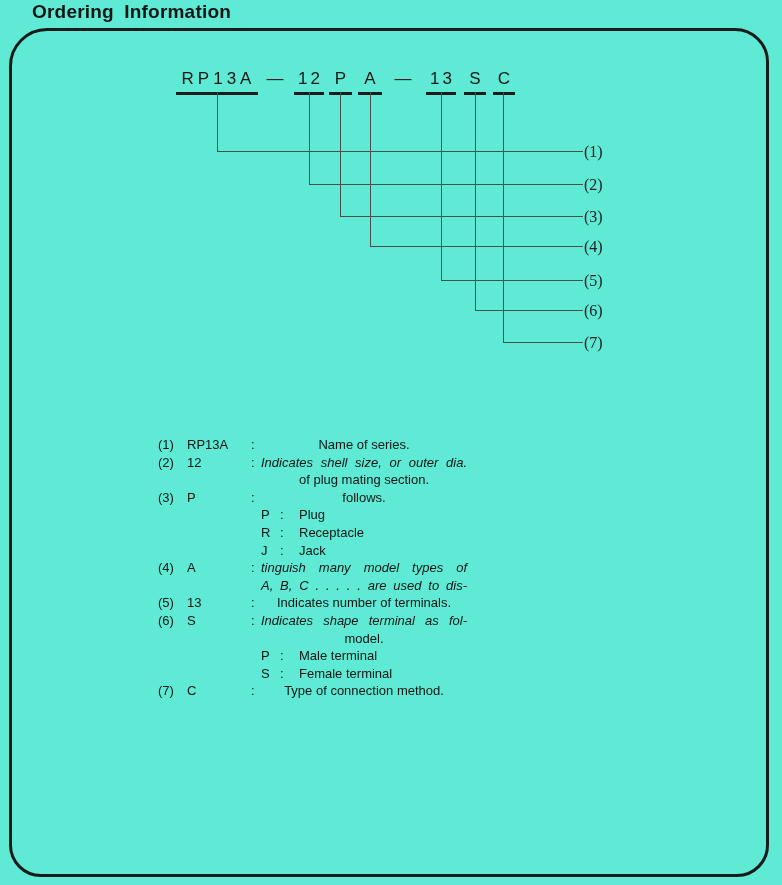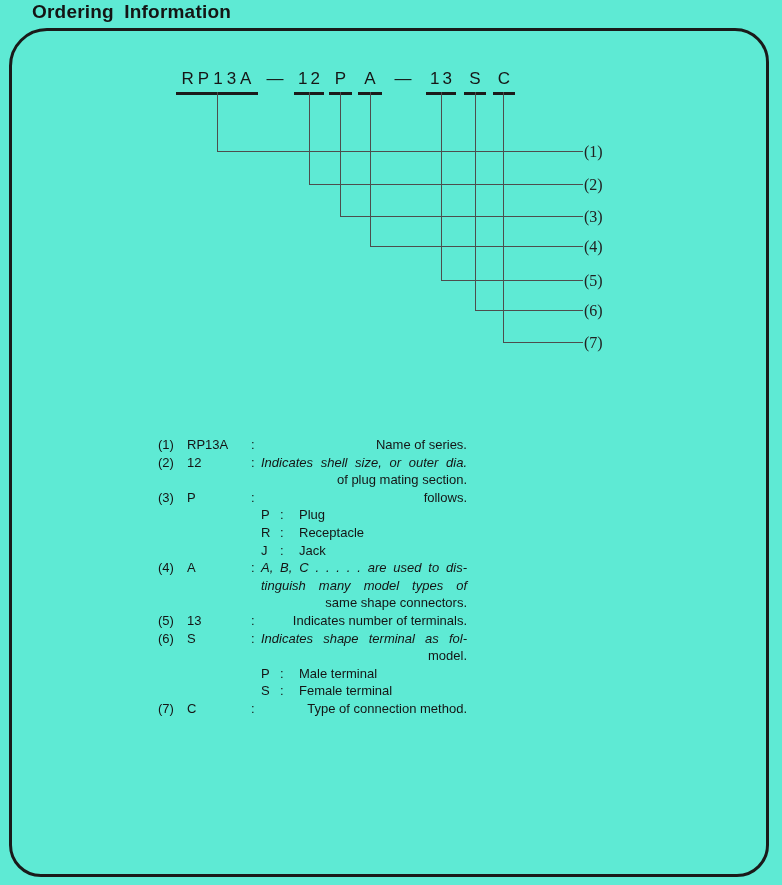"Name of series." .desc-line { text-align: right -> center }
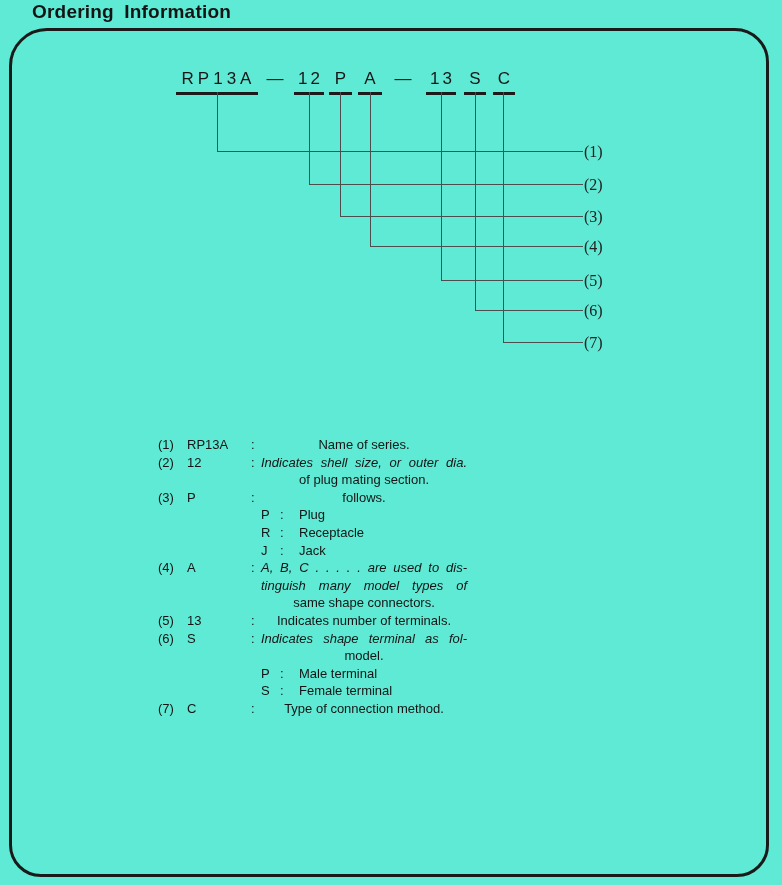"A, B, C . ." div.desc-line { order: before "tinguish many model types of" -> after "tinguish many model types of" }
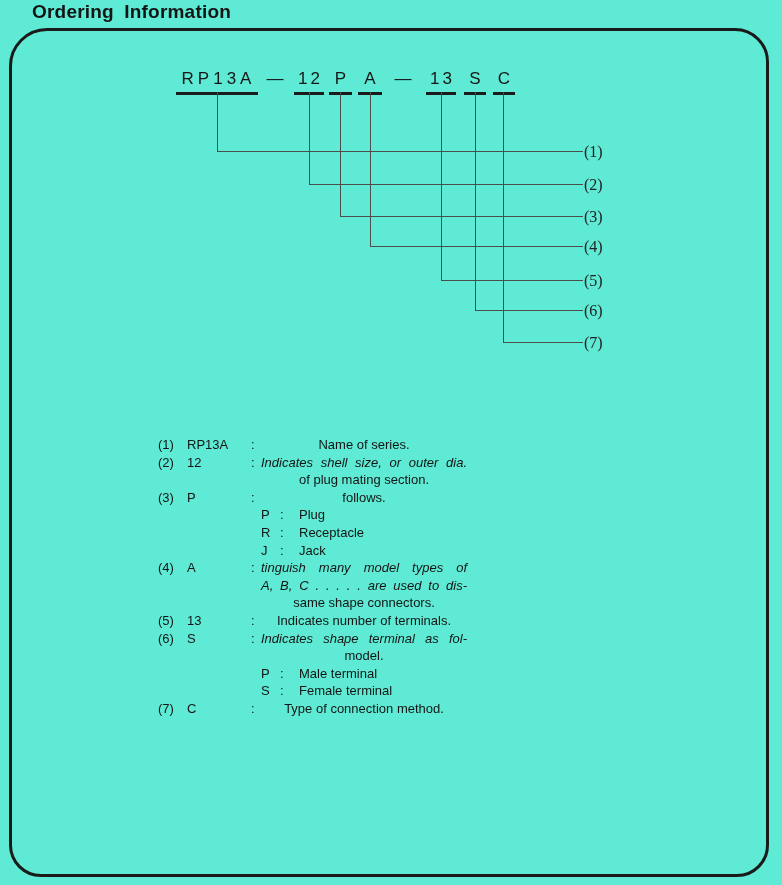"same shape connectors." div.desc-line { html: <div>same shape connectors.</div> -> none }
